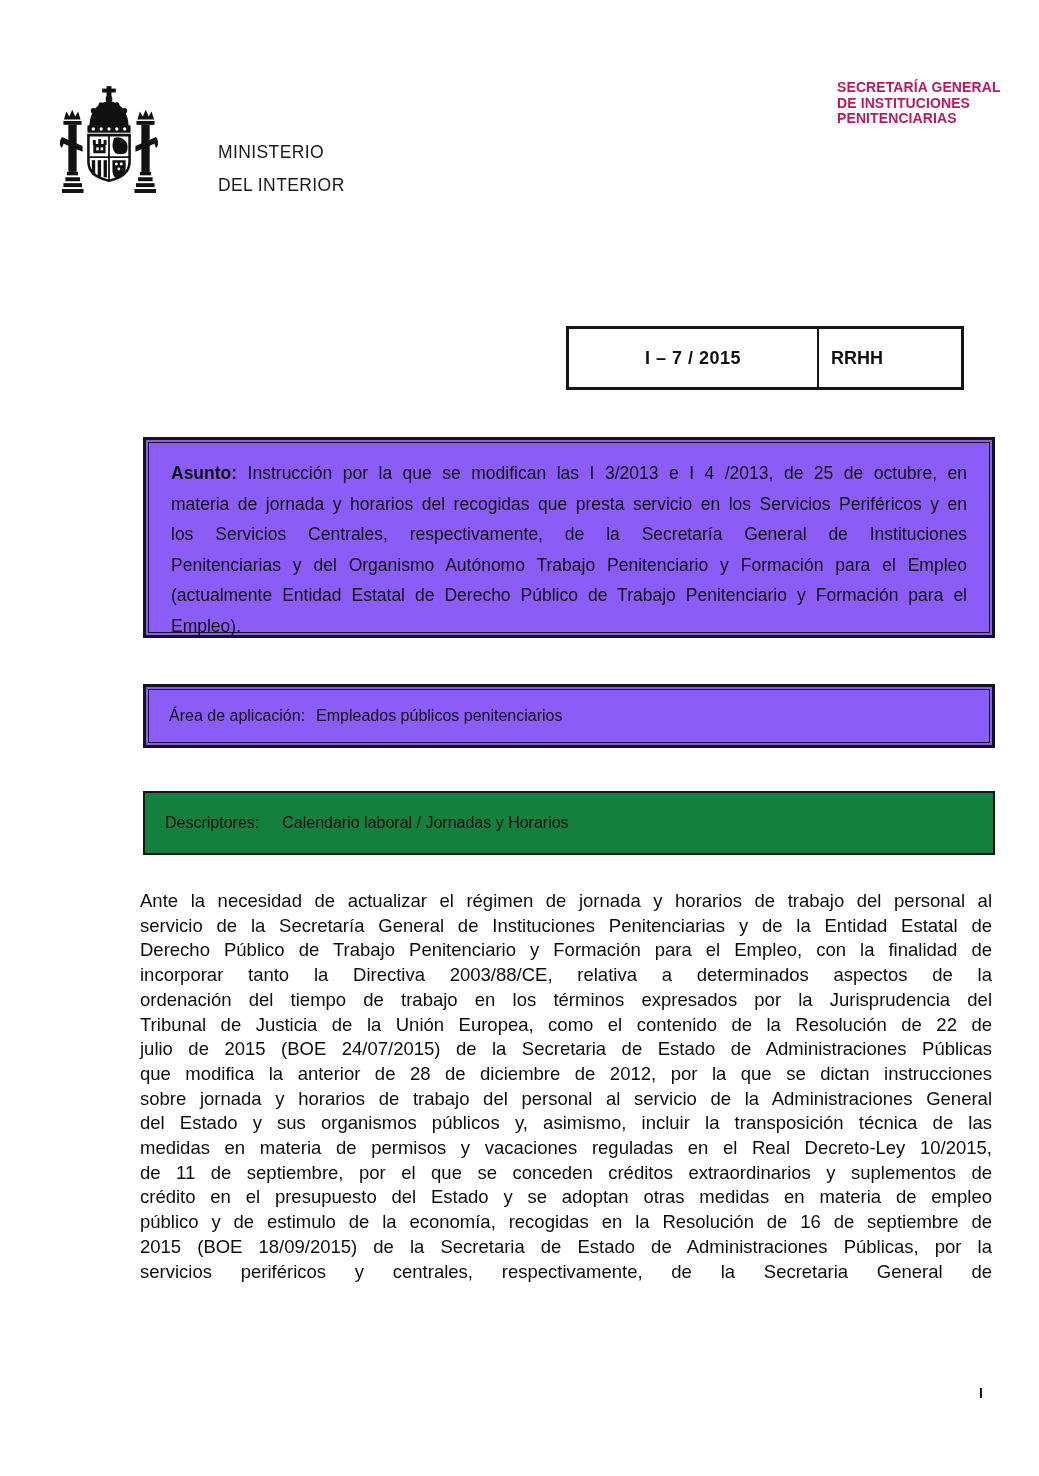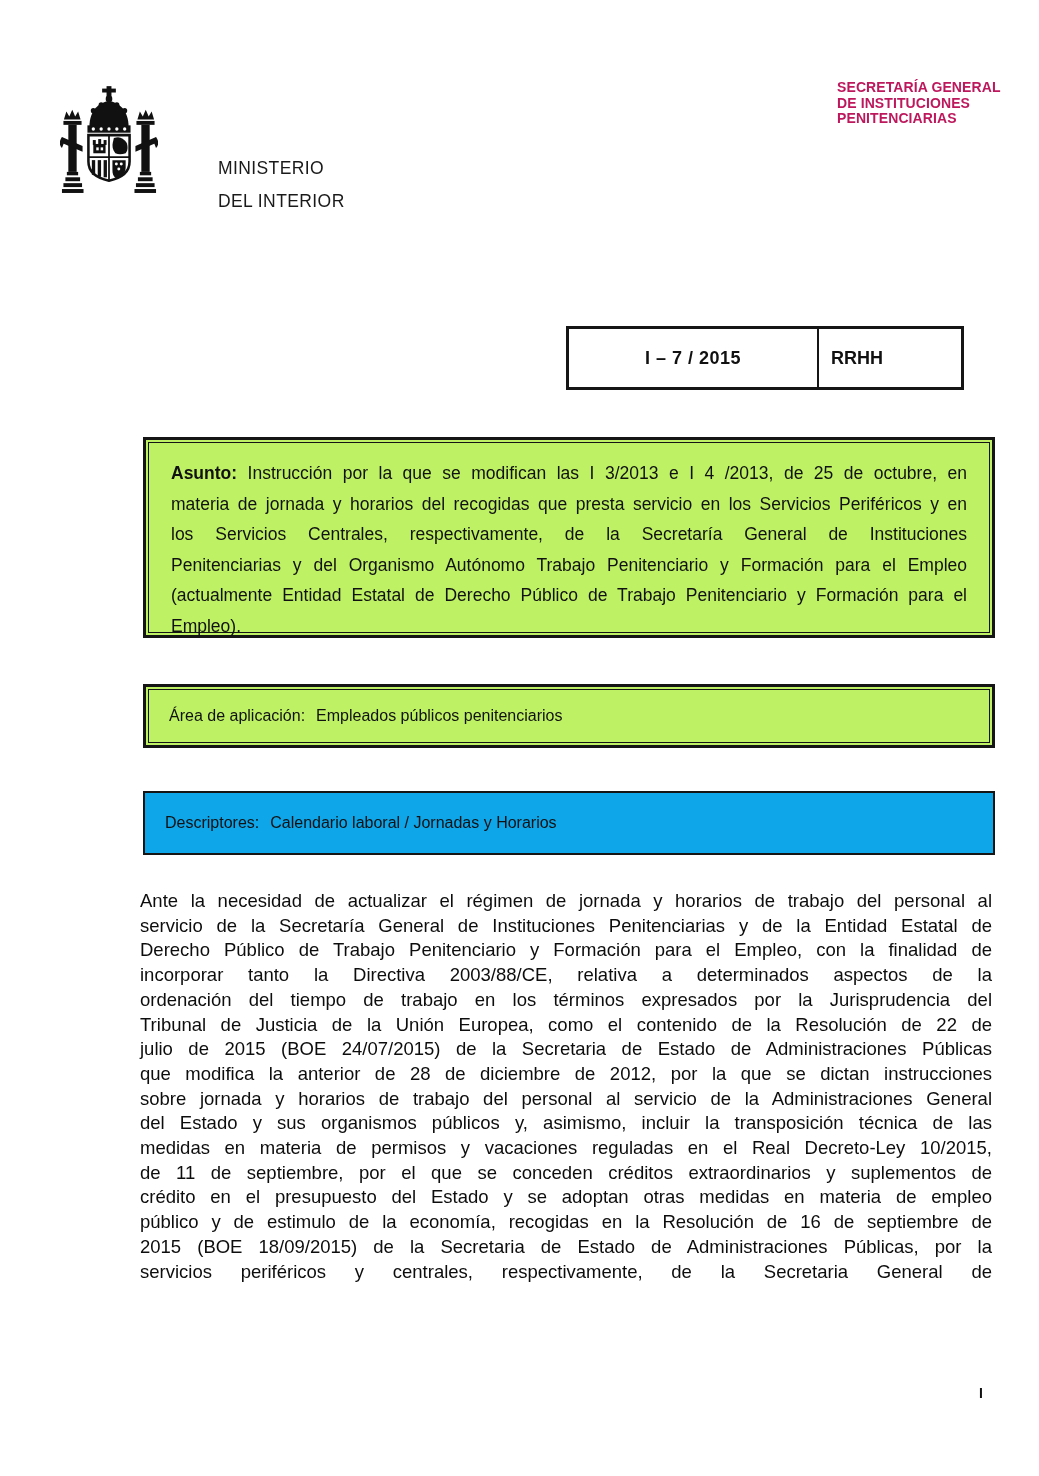"MINISTERIO" .ministry { top: 152px -> 136px }
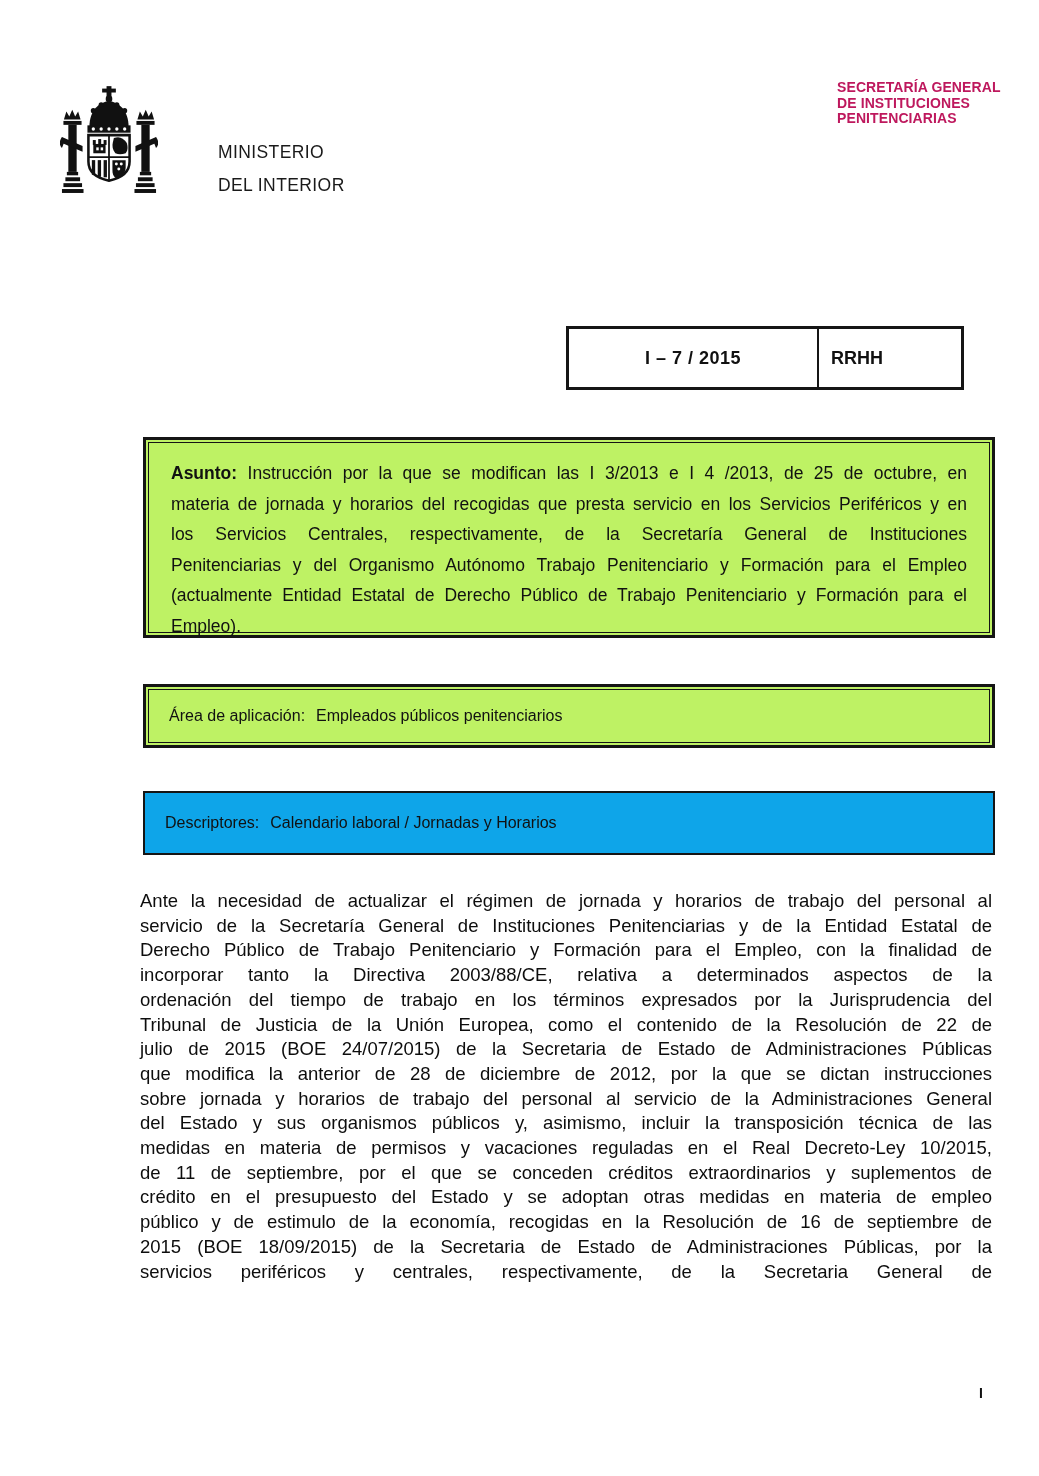"Asunto: Instrucción por la que" .dbl-box { background: #bef264 -> #8b5cf6 }
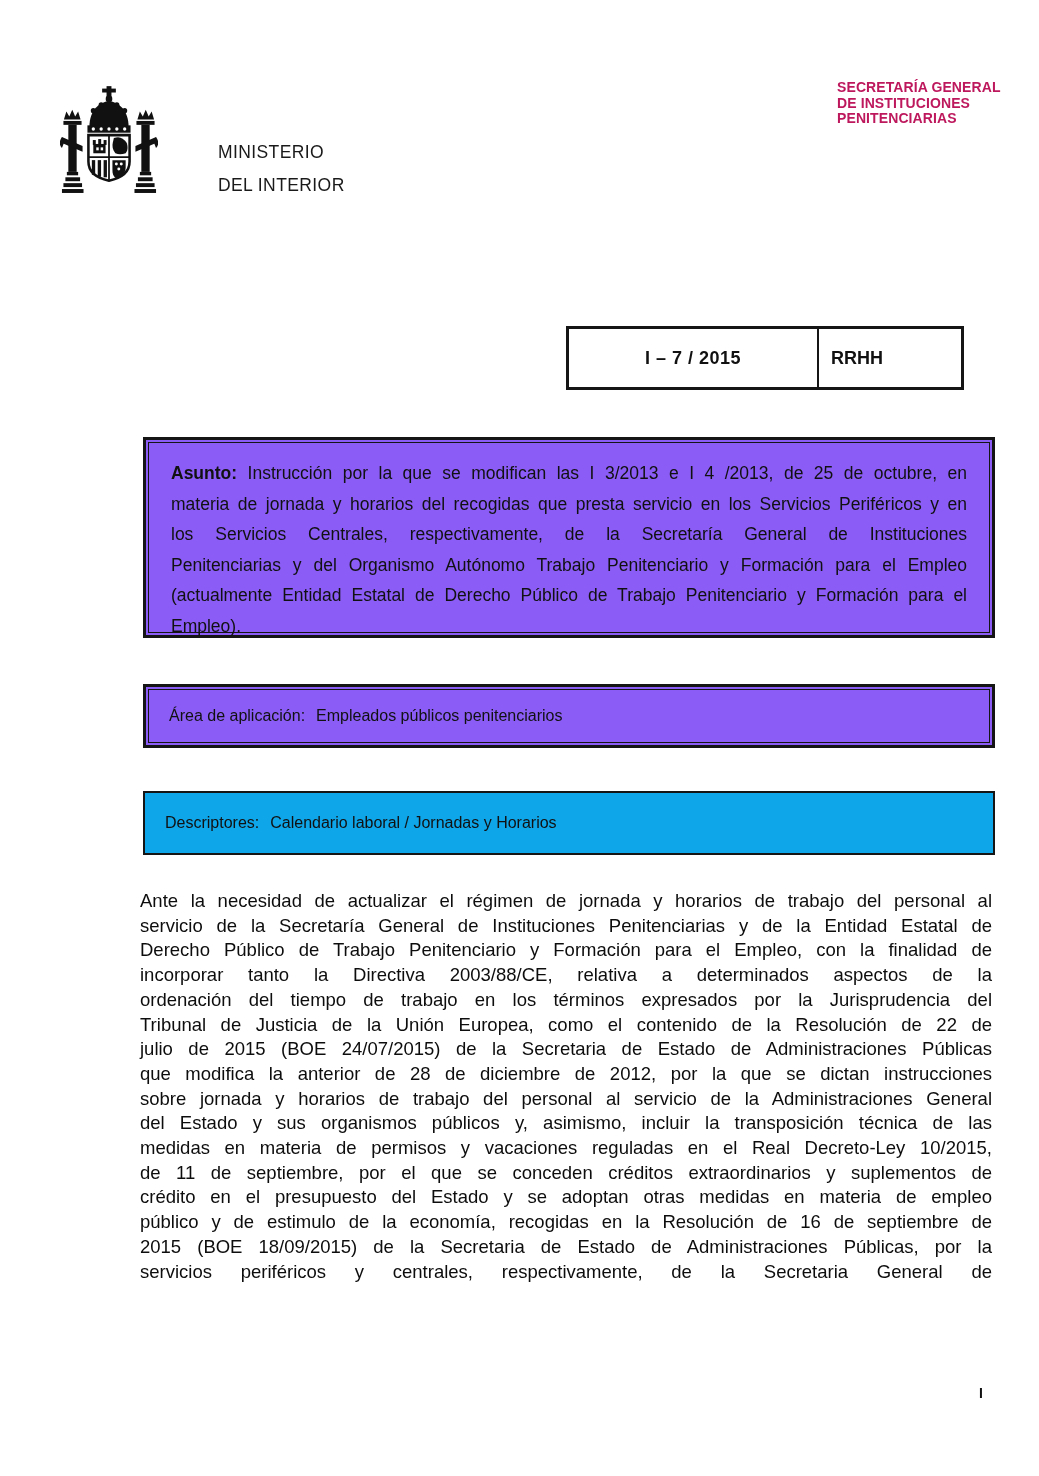"Descriptores:" .desc-box { background: #0ea5e9 -> #15803d; gap: none -> 12px }
